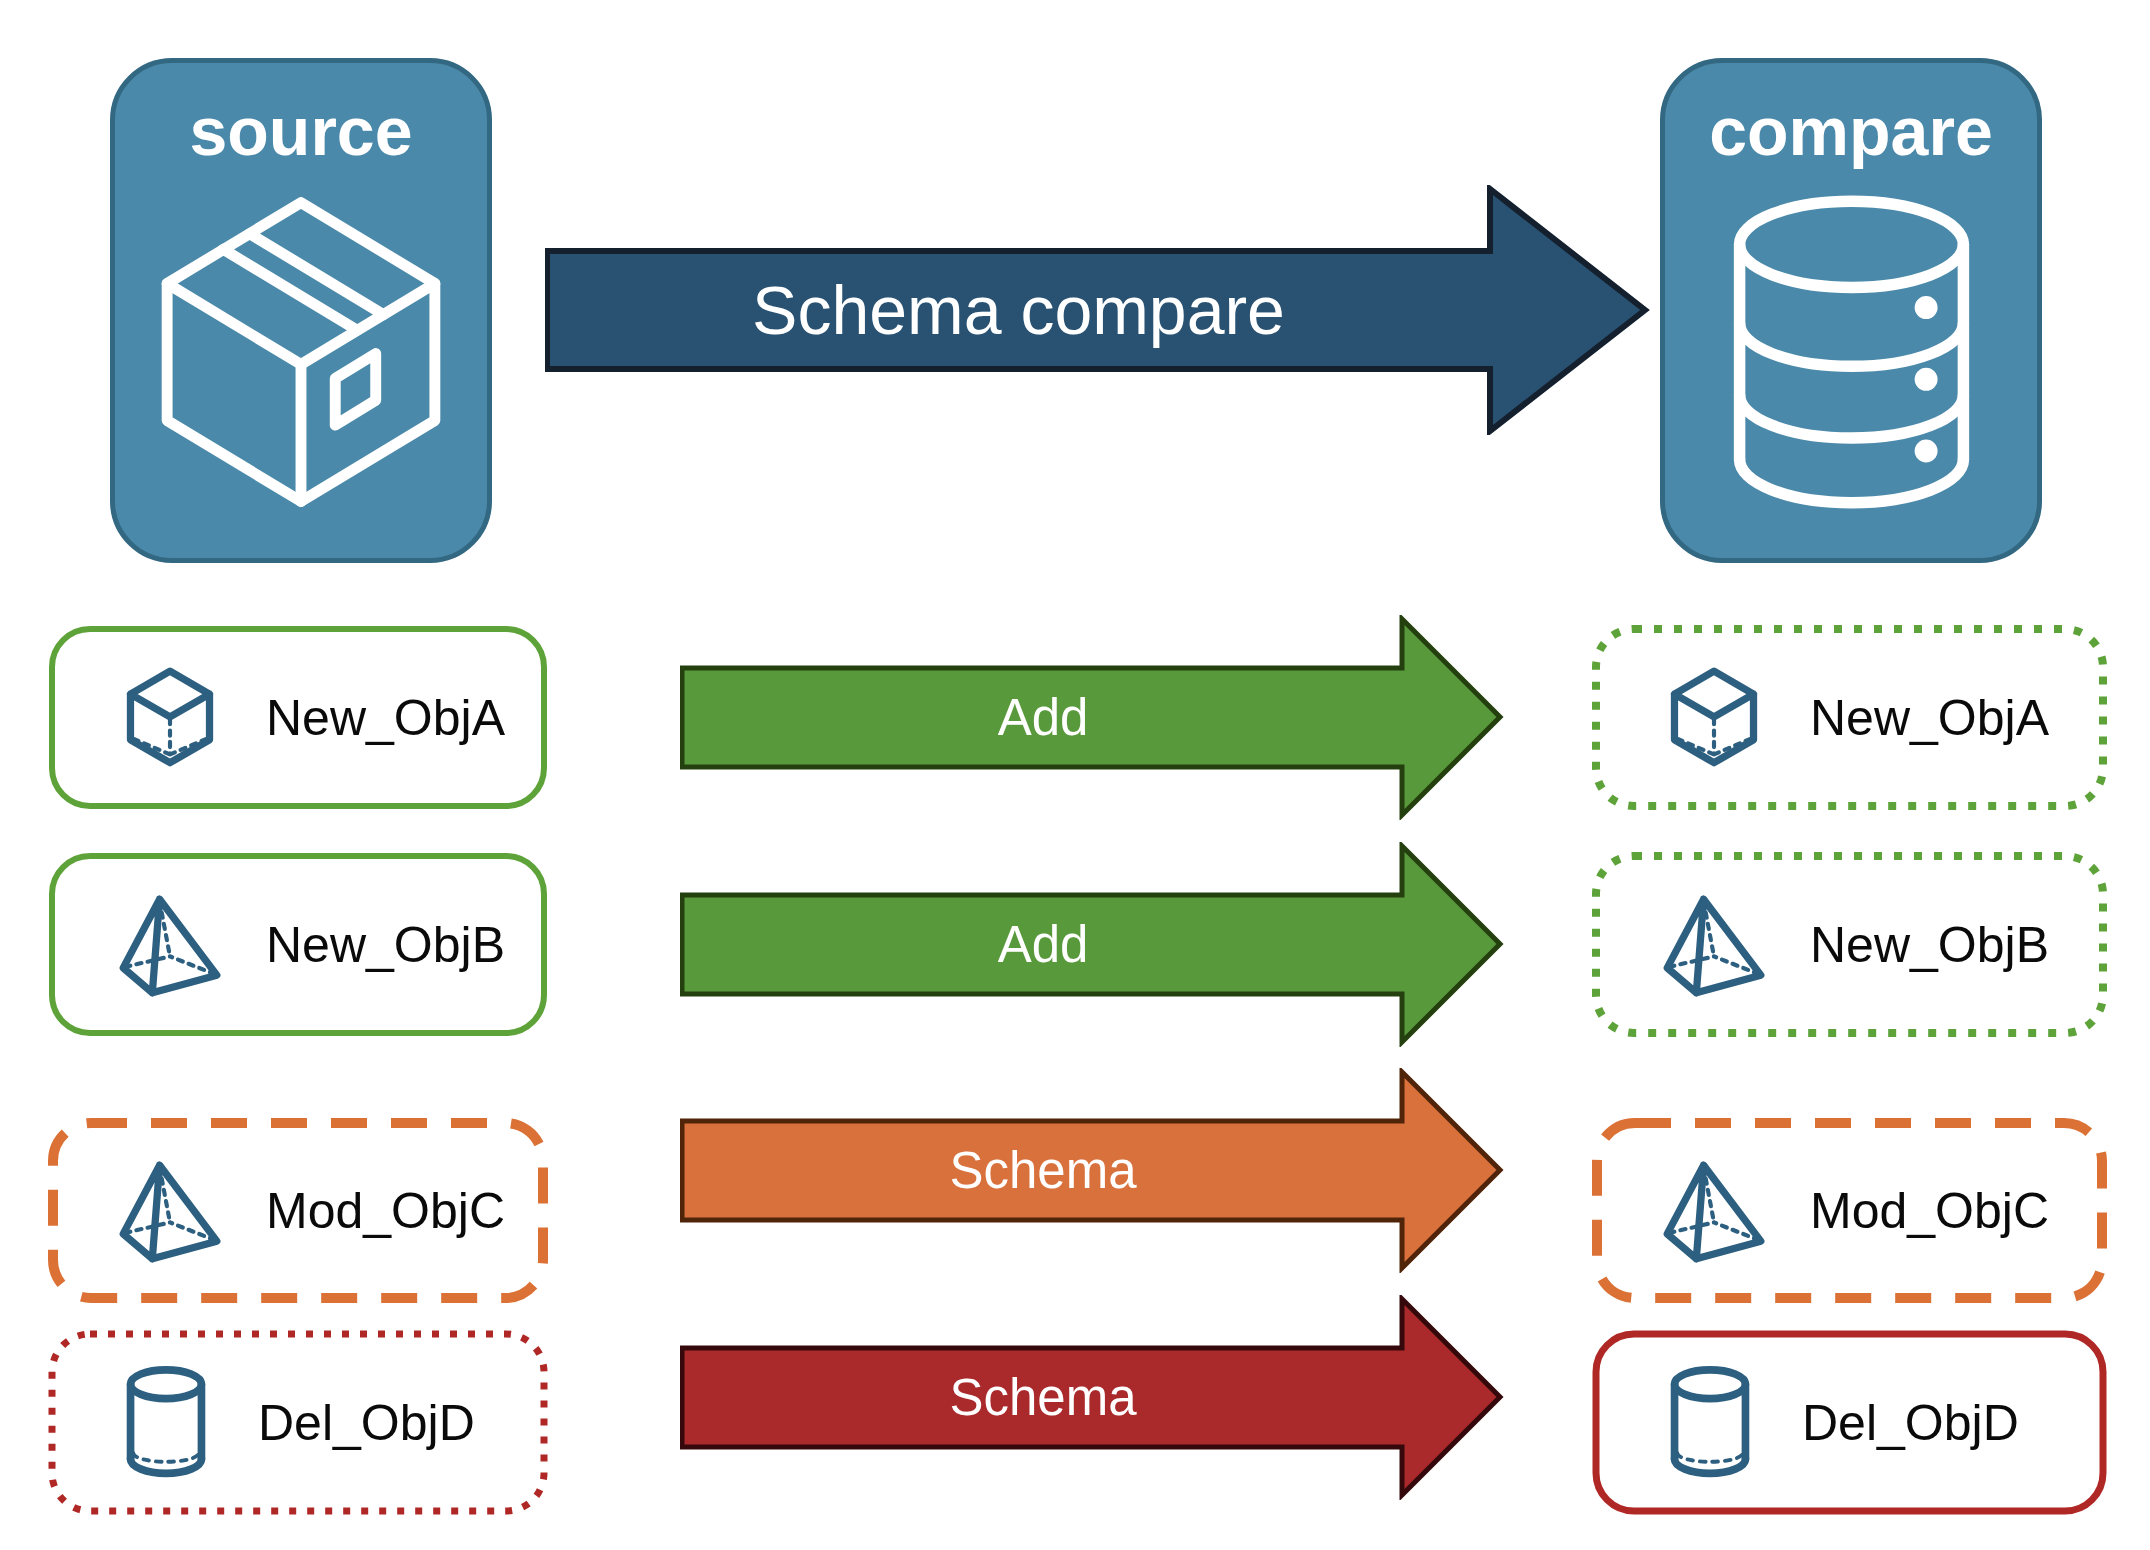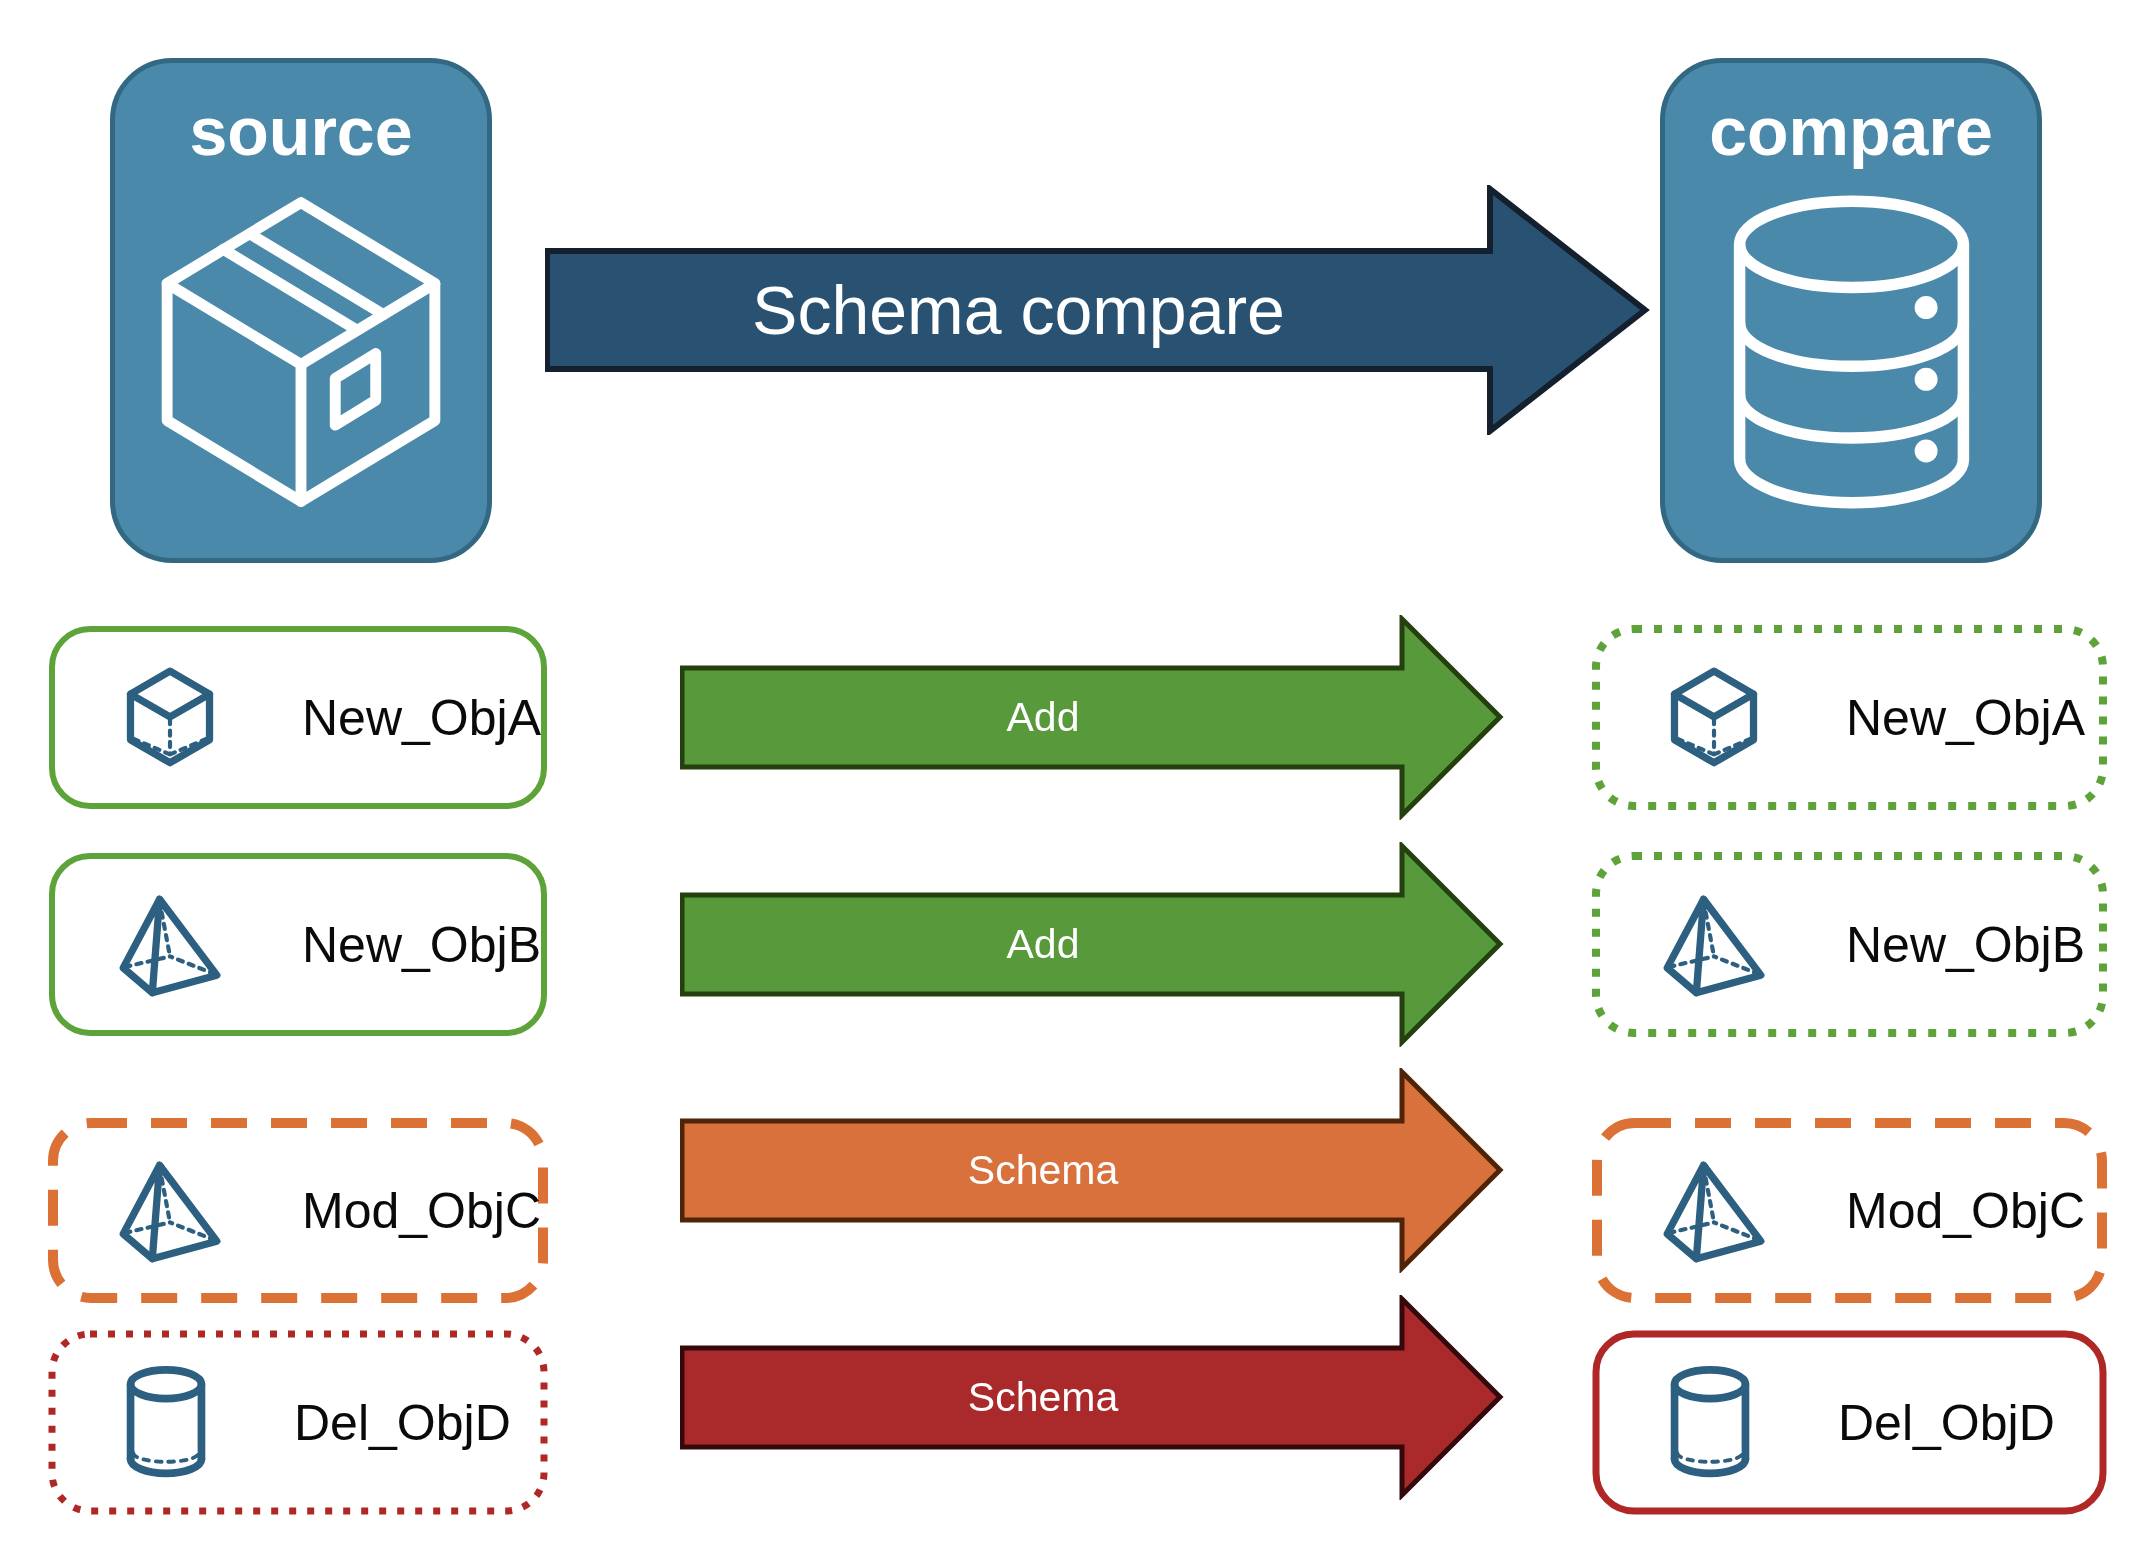"New_ObjA" .row-label { margin-left: 36px -> none }
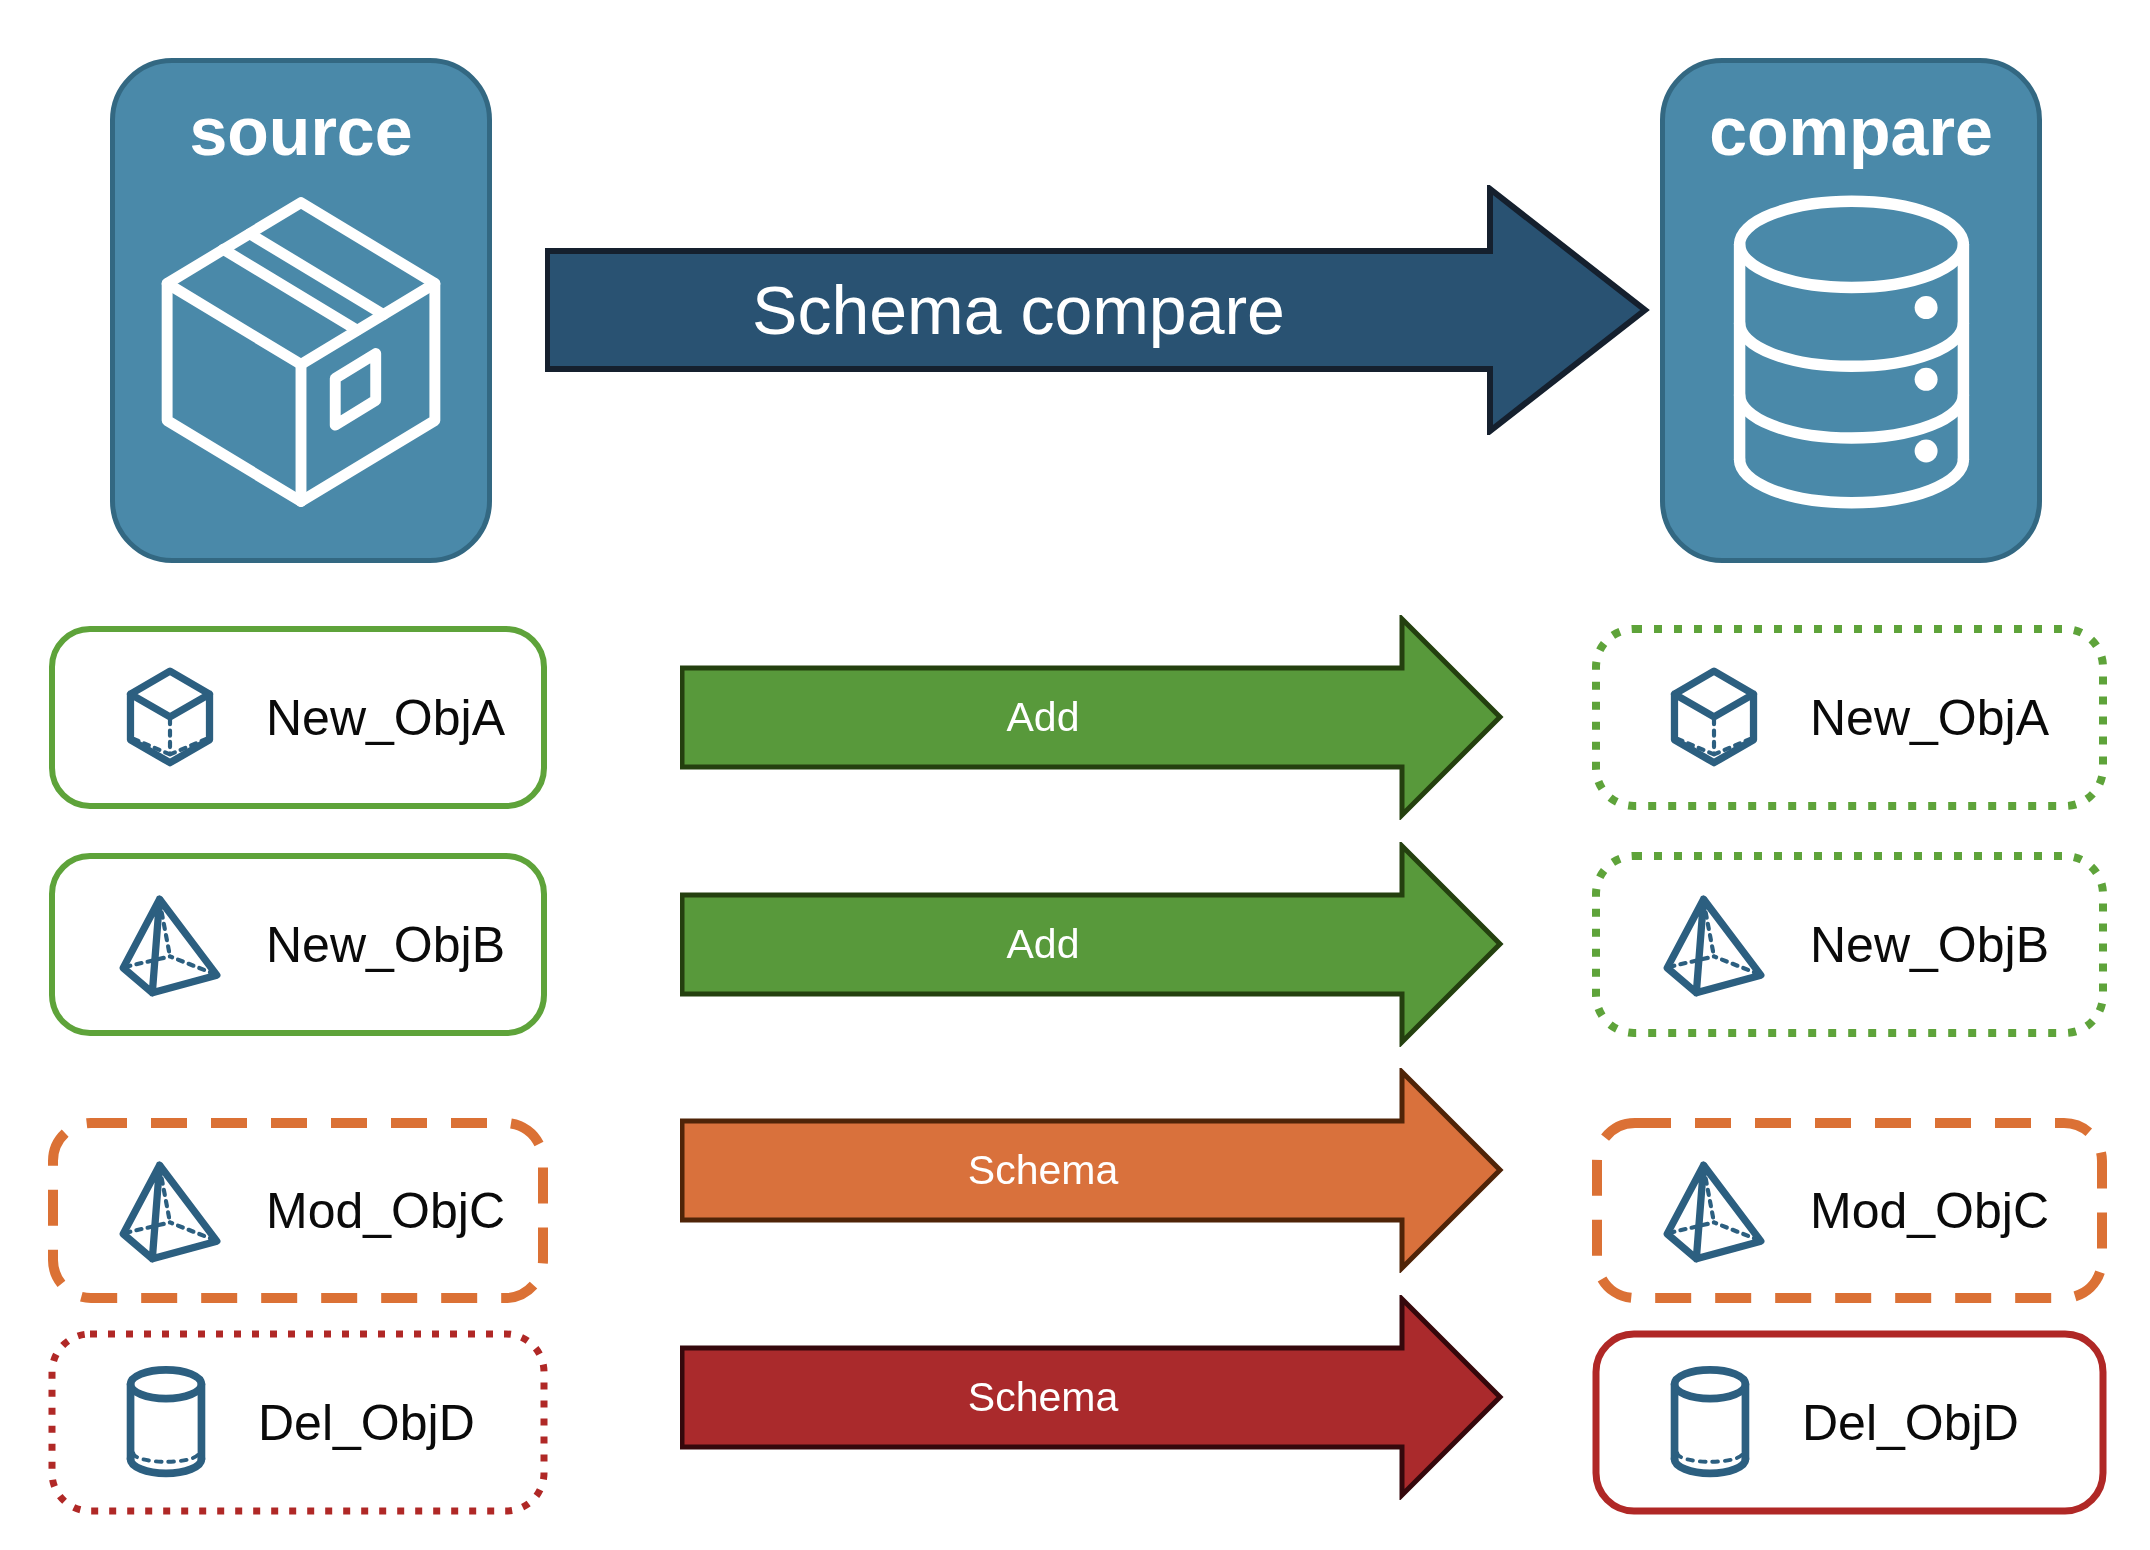"Add" .arrow-label { font-size: 41px -> 51px }
